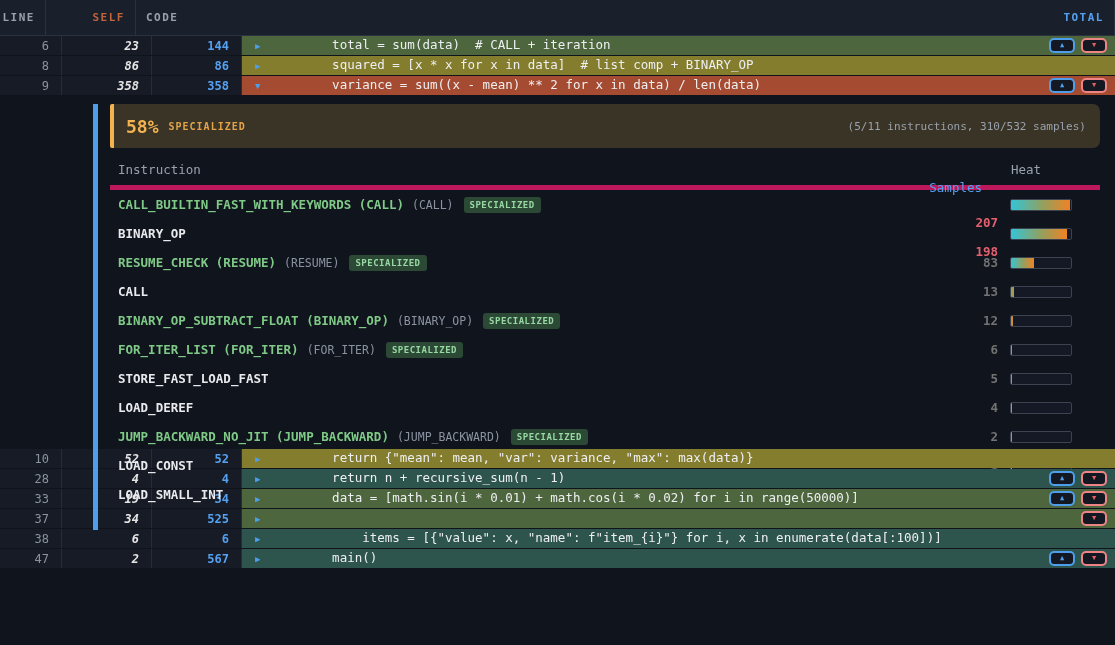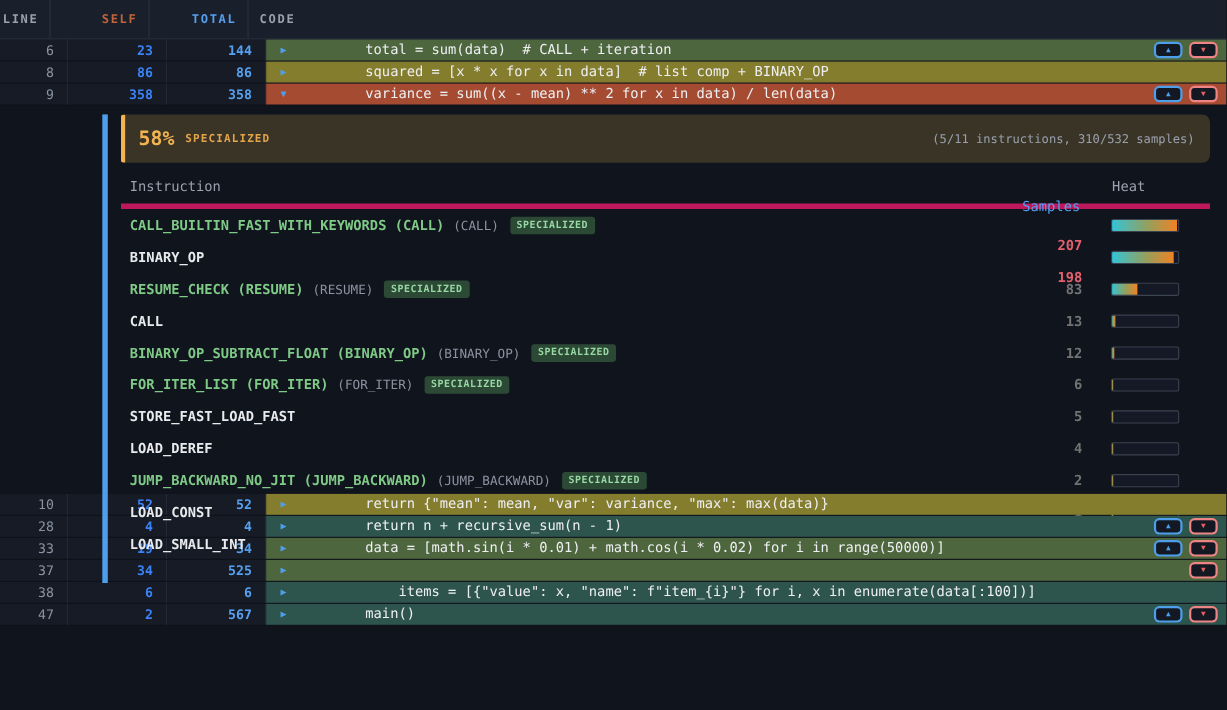"TOTAL" div.hcell { order: before "CODE" -> after "CODE" }
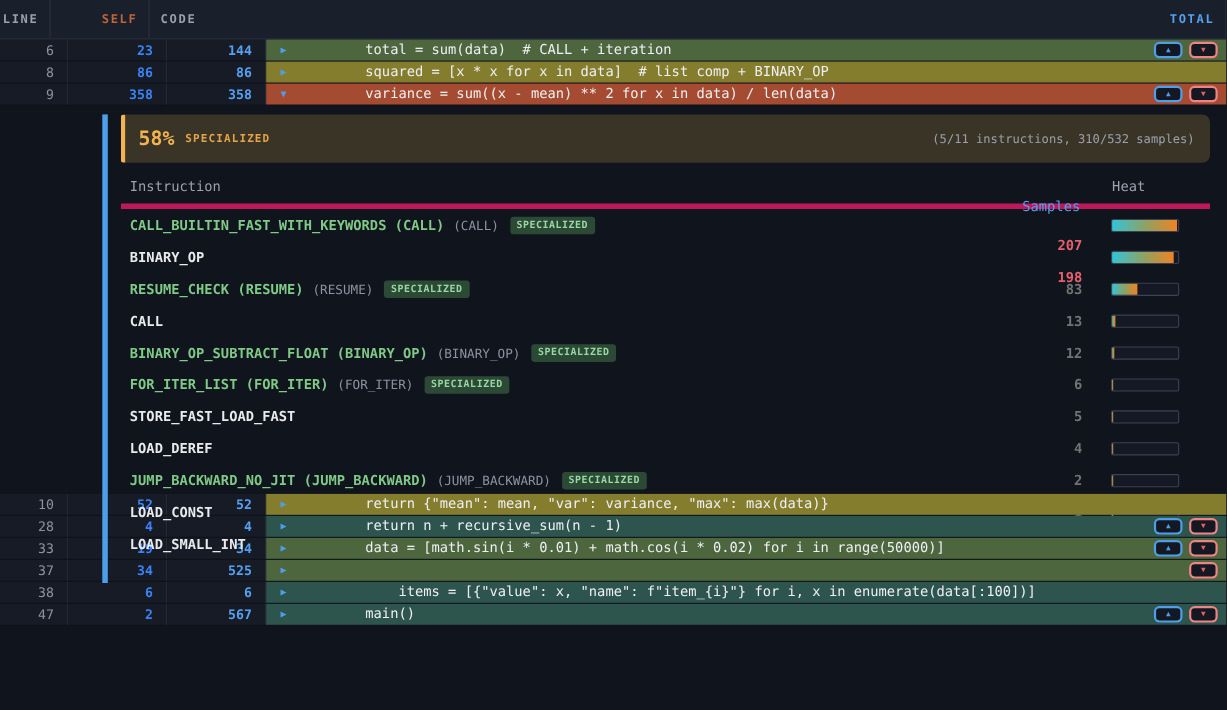"23" .crow .c-self { color: #3b82f6 -> #e5e5e5; font-style: none -> italic }
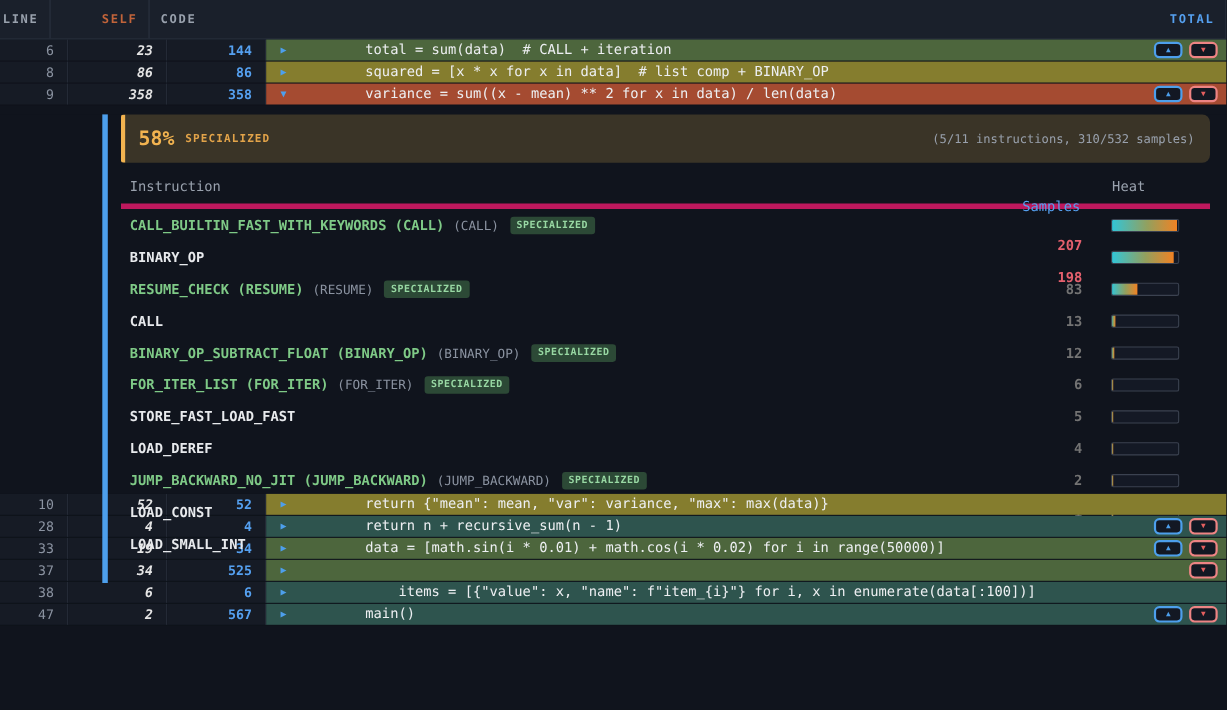"CALL_BUILTIN_FAST_WITH_KEYWORDS (CALL)" .irow { gap: 14px -> none }
